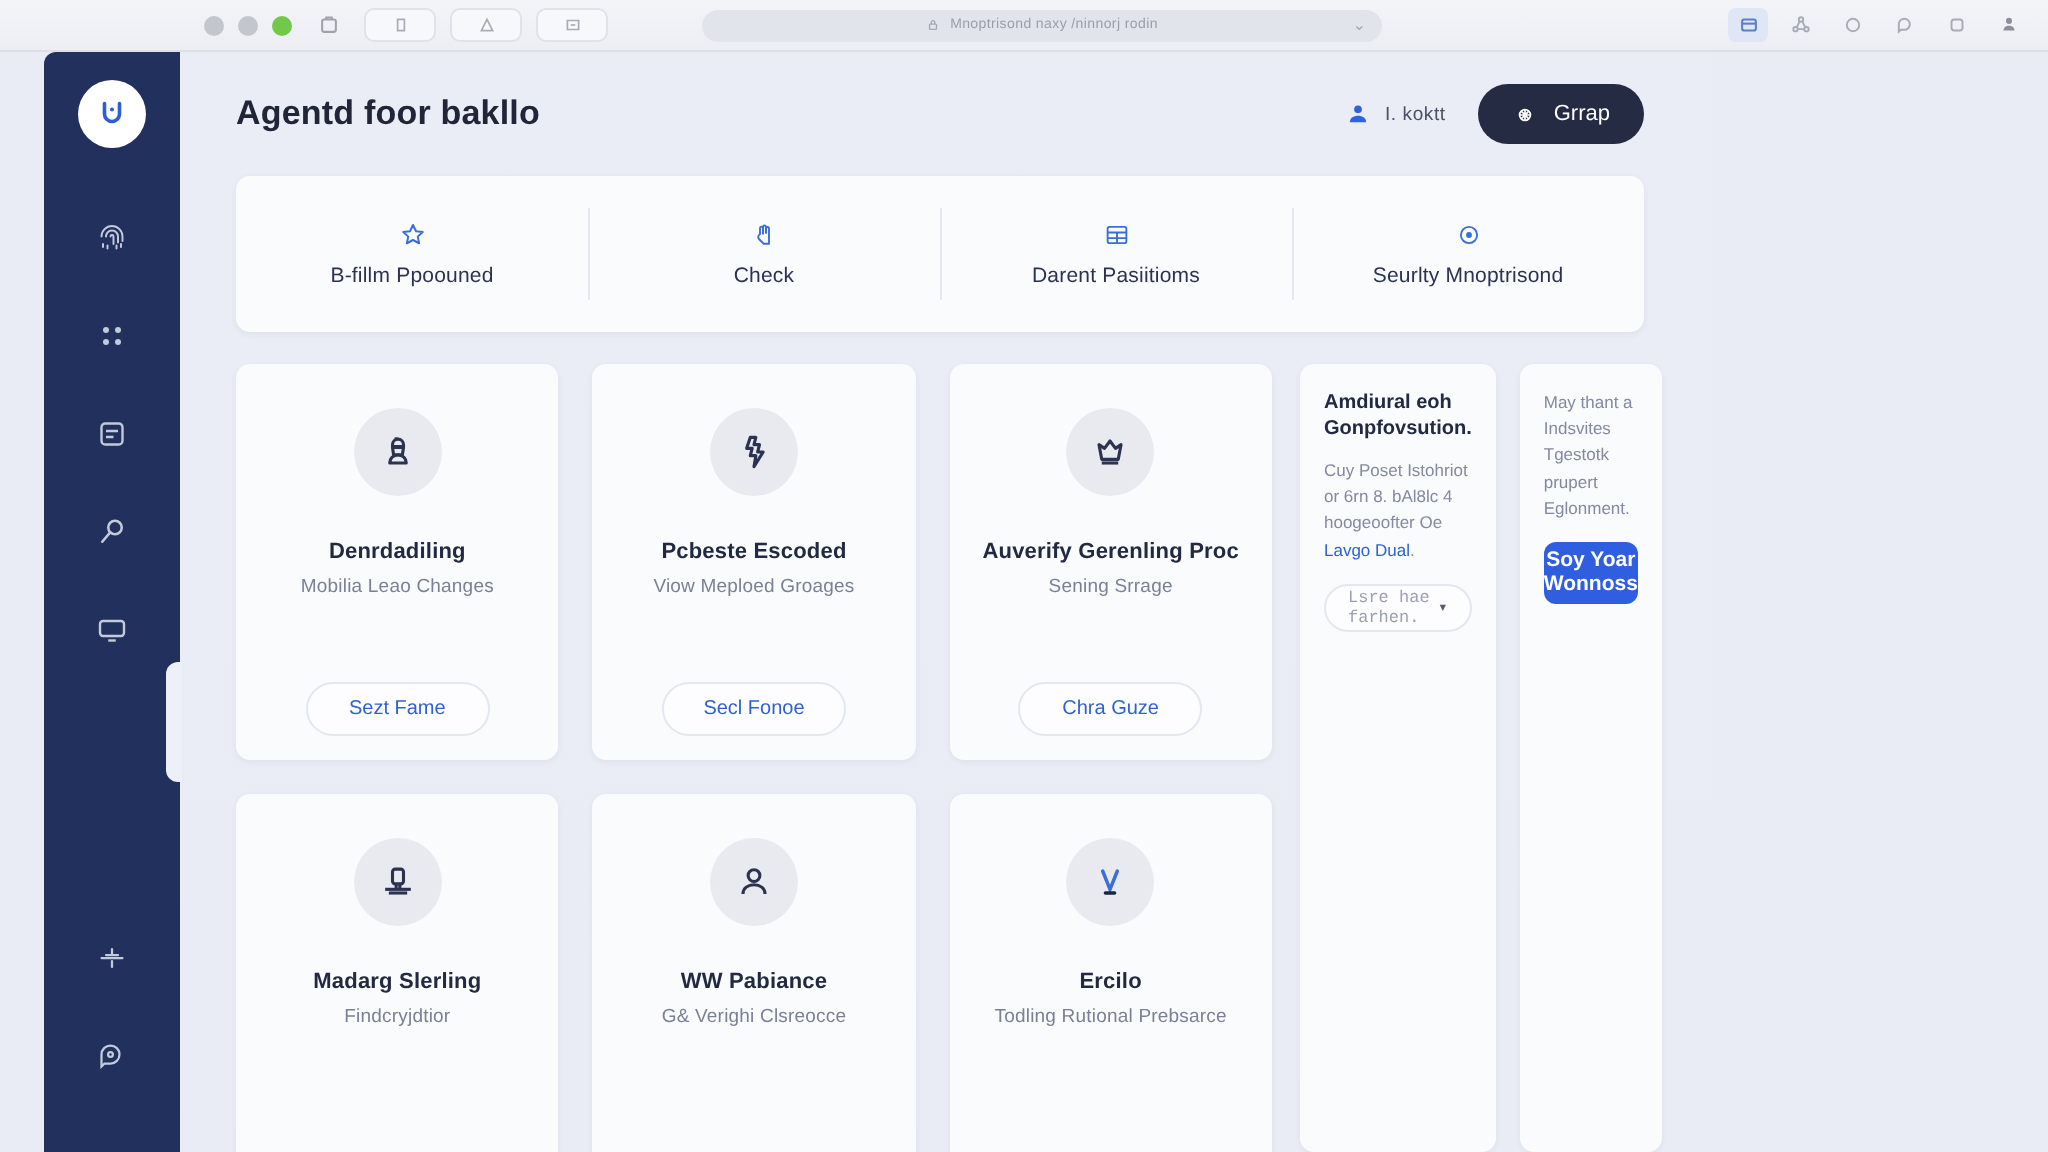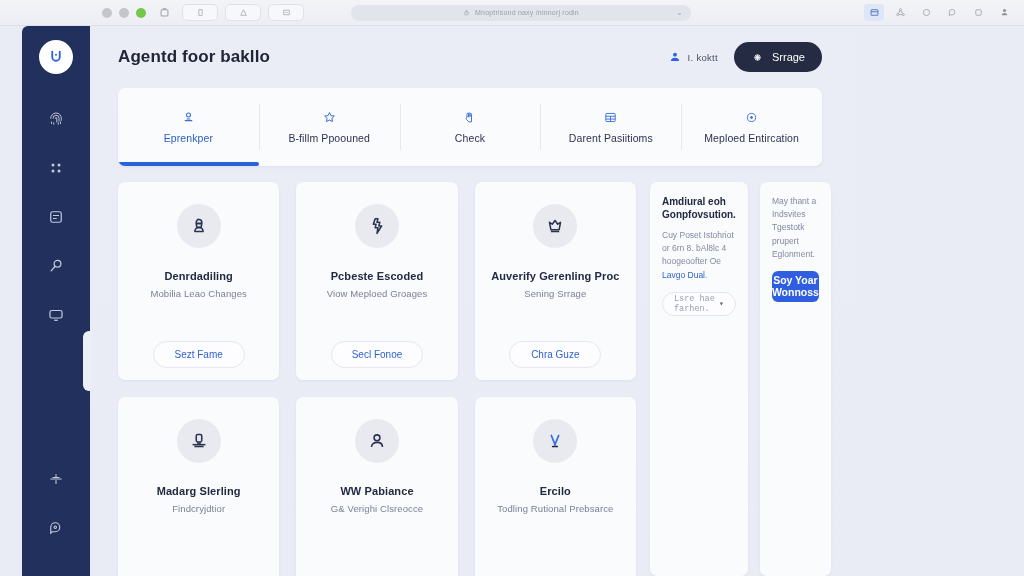"Srrage" span { text: Srrage -> Grrap }
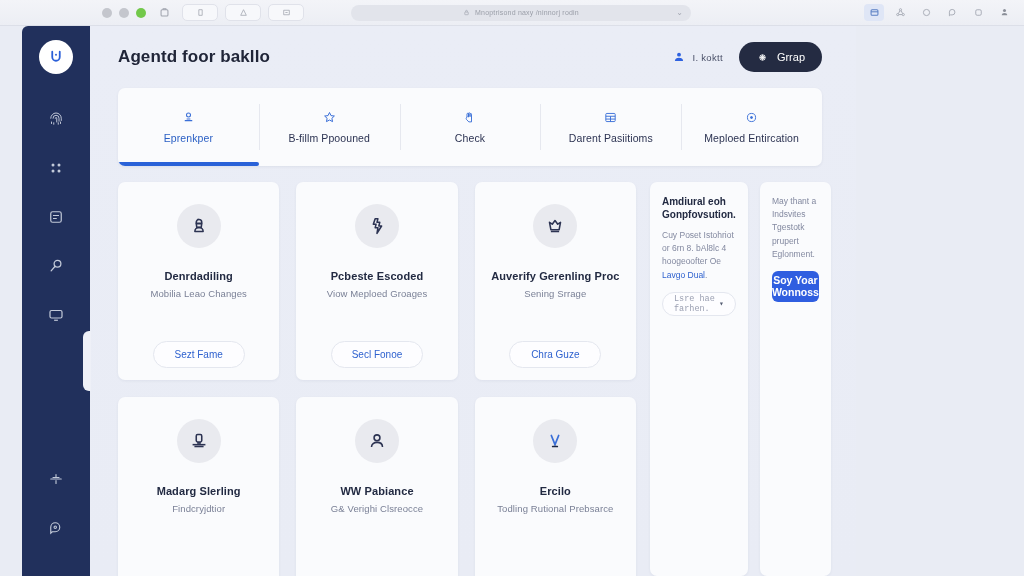"Eprenkper" div.tab { html: <div> <span> <svg> <circle></circle> <path></path> <path></path> </svg> </span> <span>Eprenkper</span> <span></span> </div> -> none }
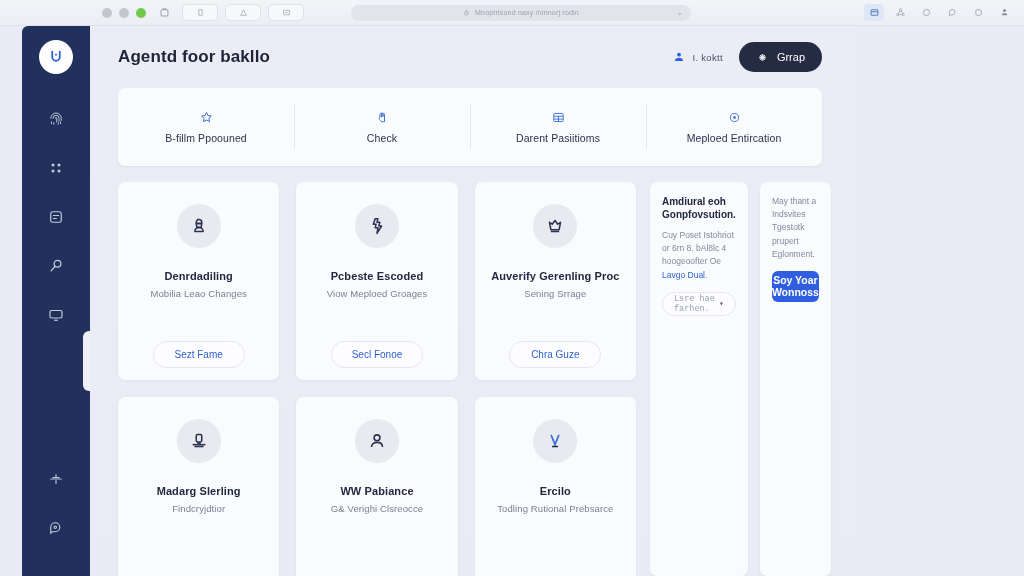"Meploed Entircation" span.tab-label { text: Meploed Entircation -> Seurlty Mnoptrisond }
